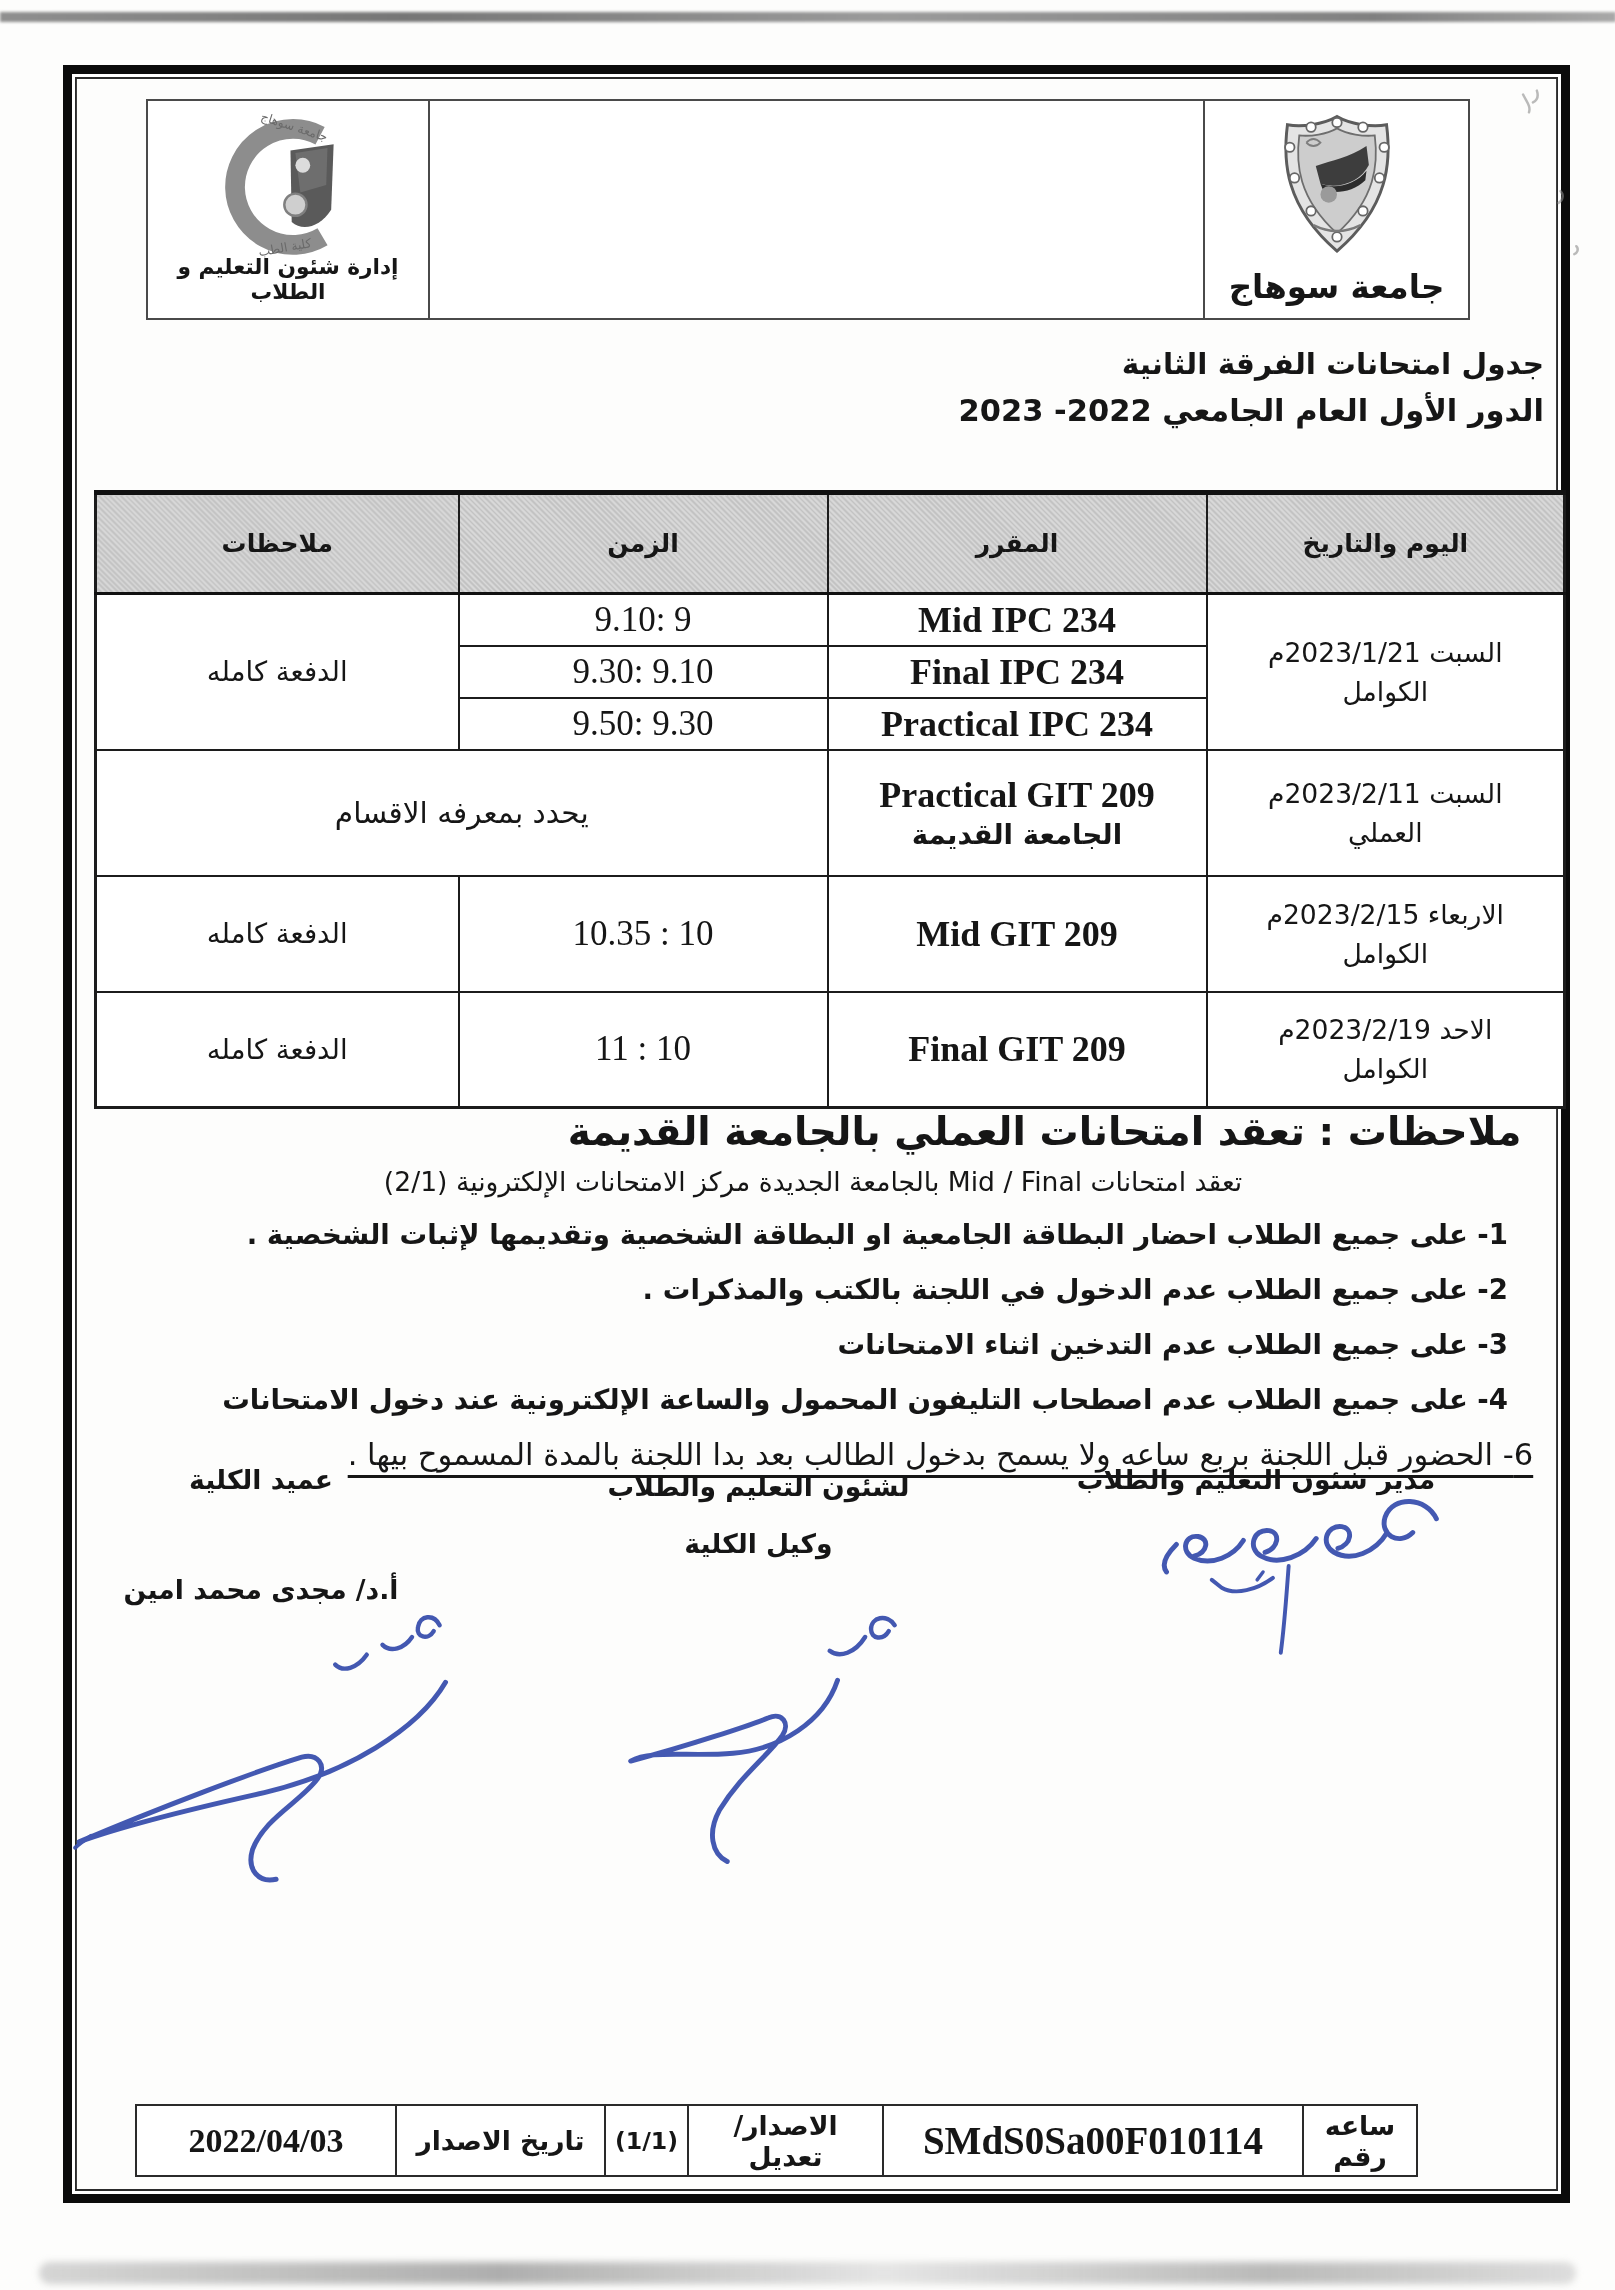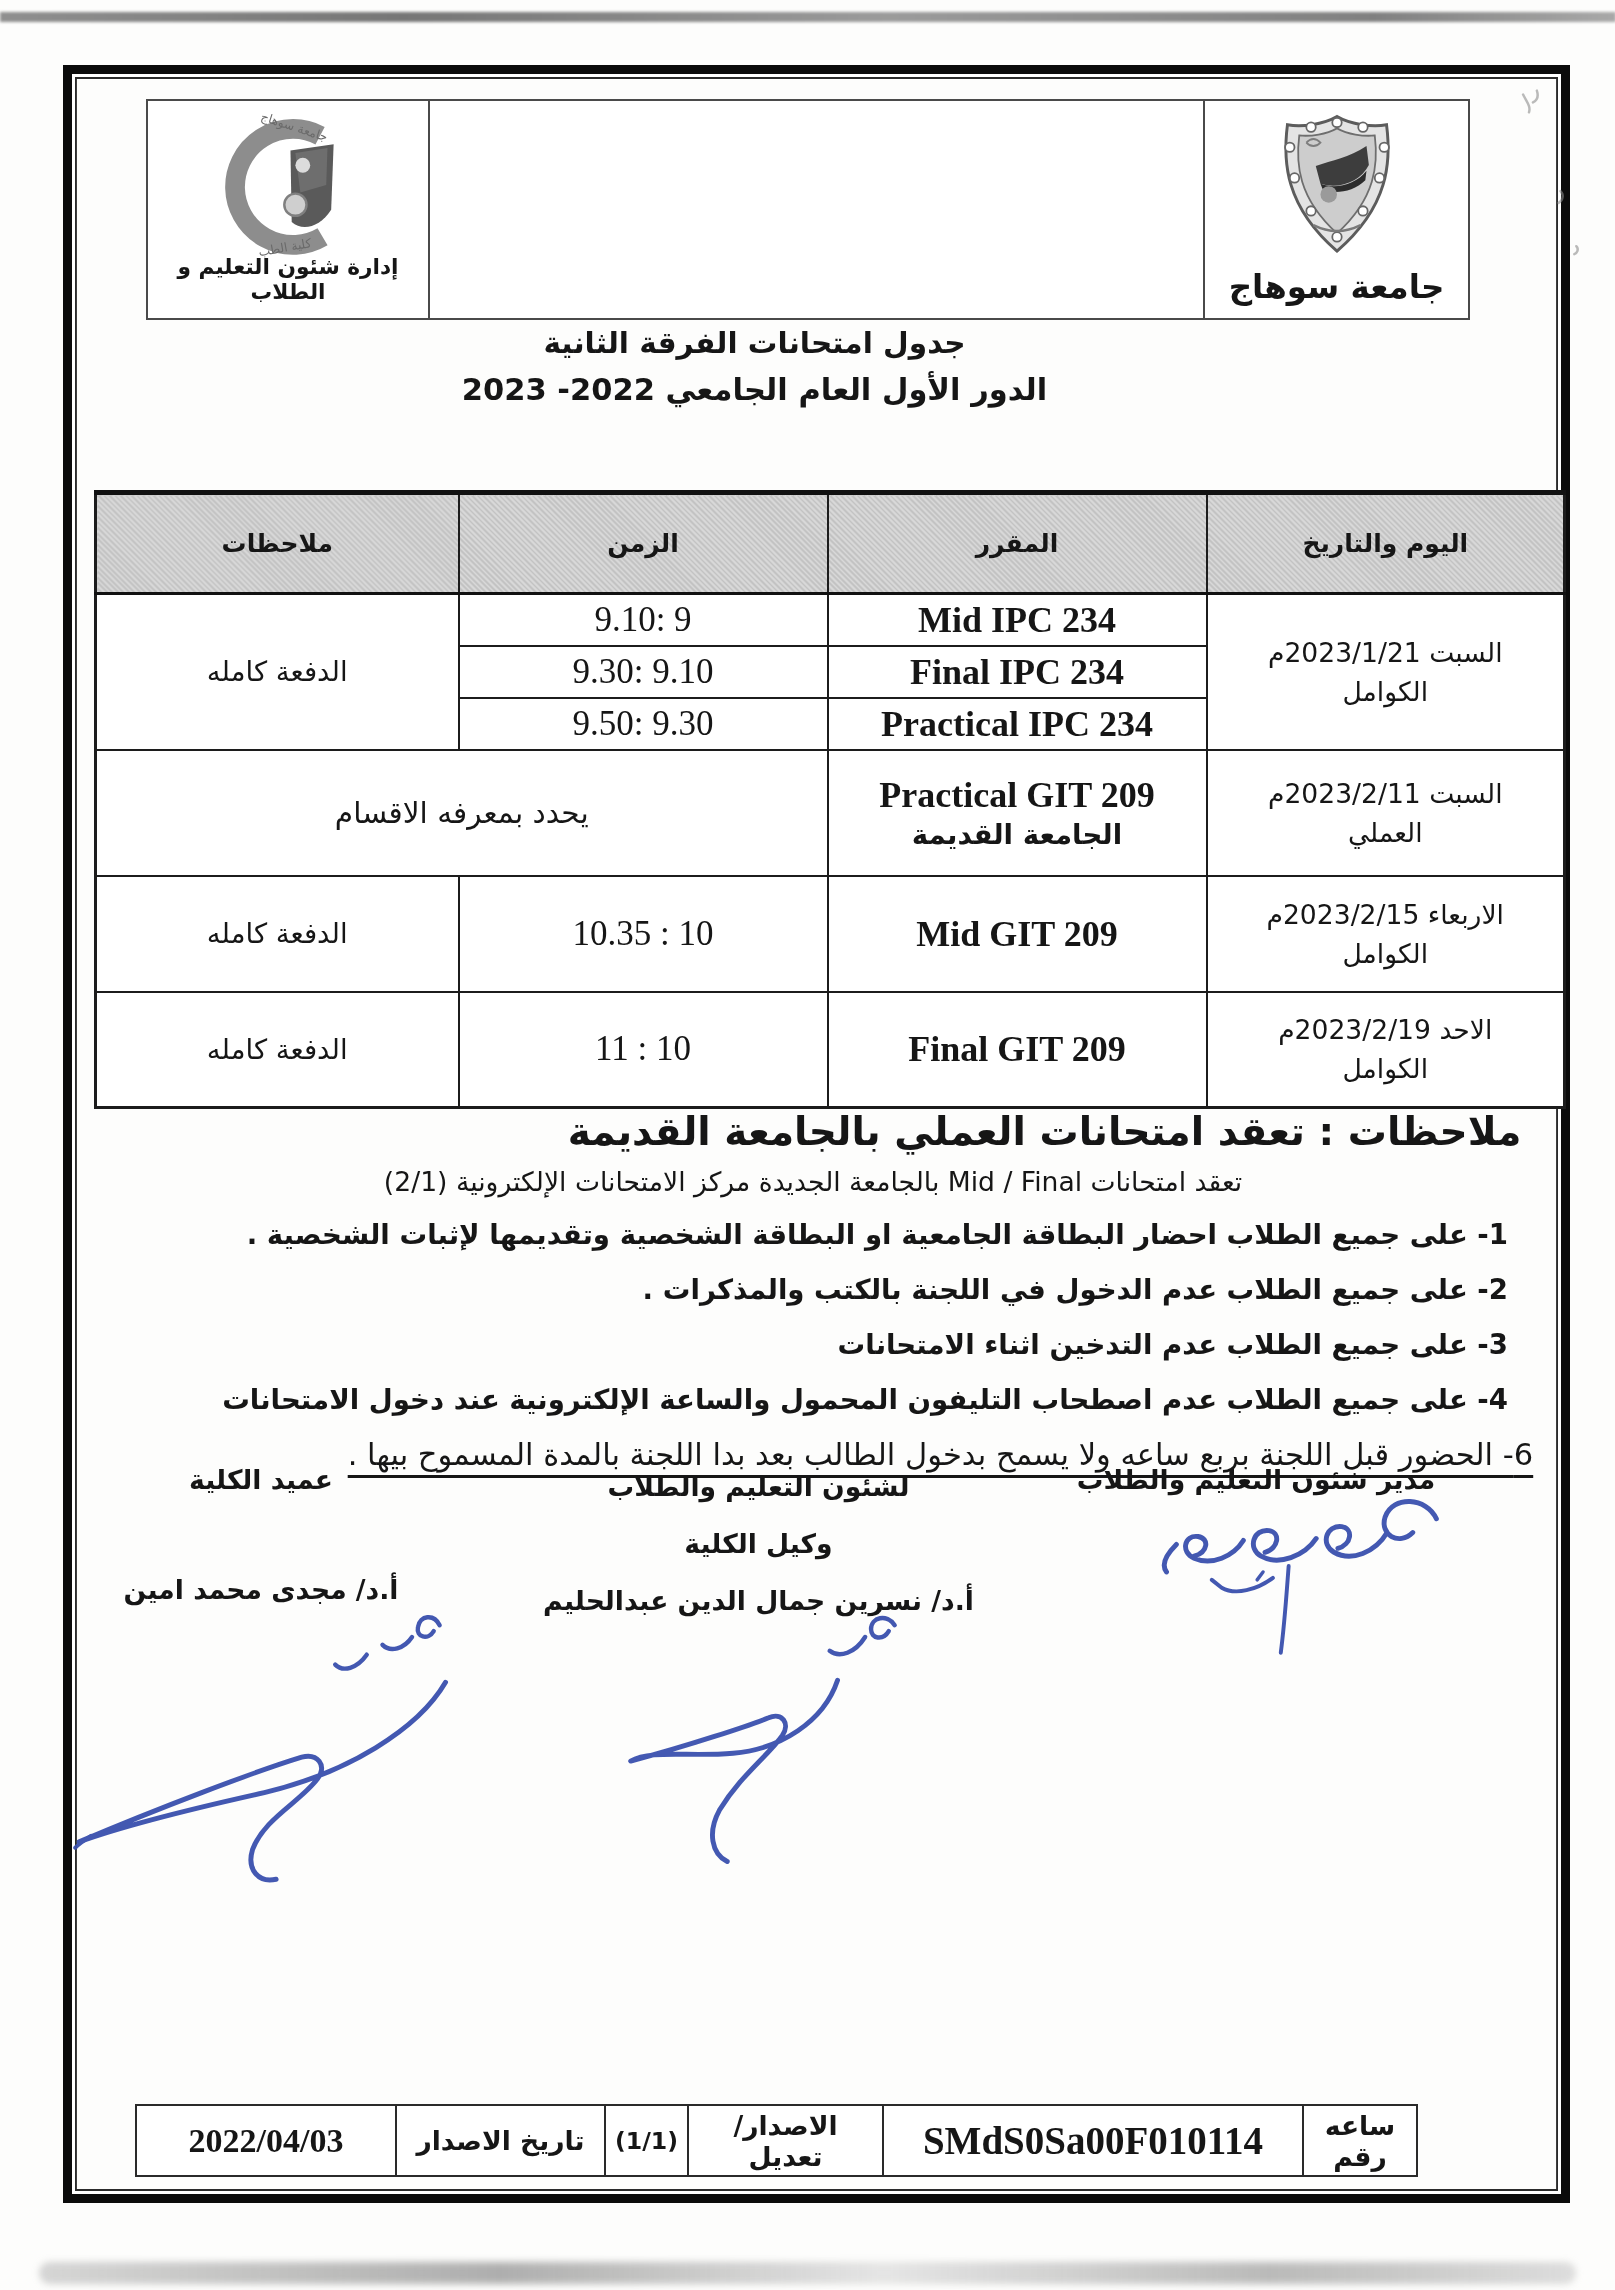"جدول امتحانات الفرقة الثانية" .titles { padding-left: none -> 35px; text-align: center -> none; top: 326px -> 347px }
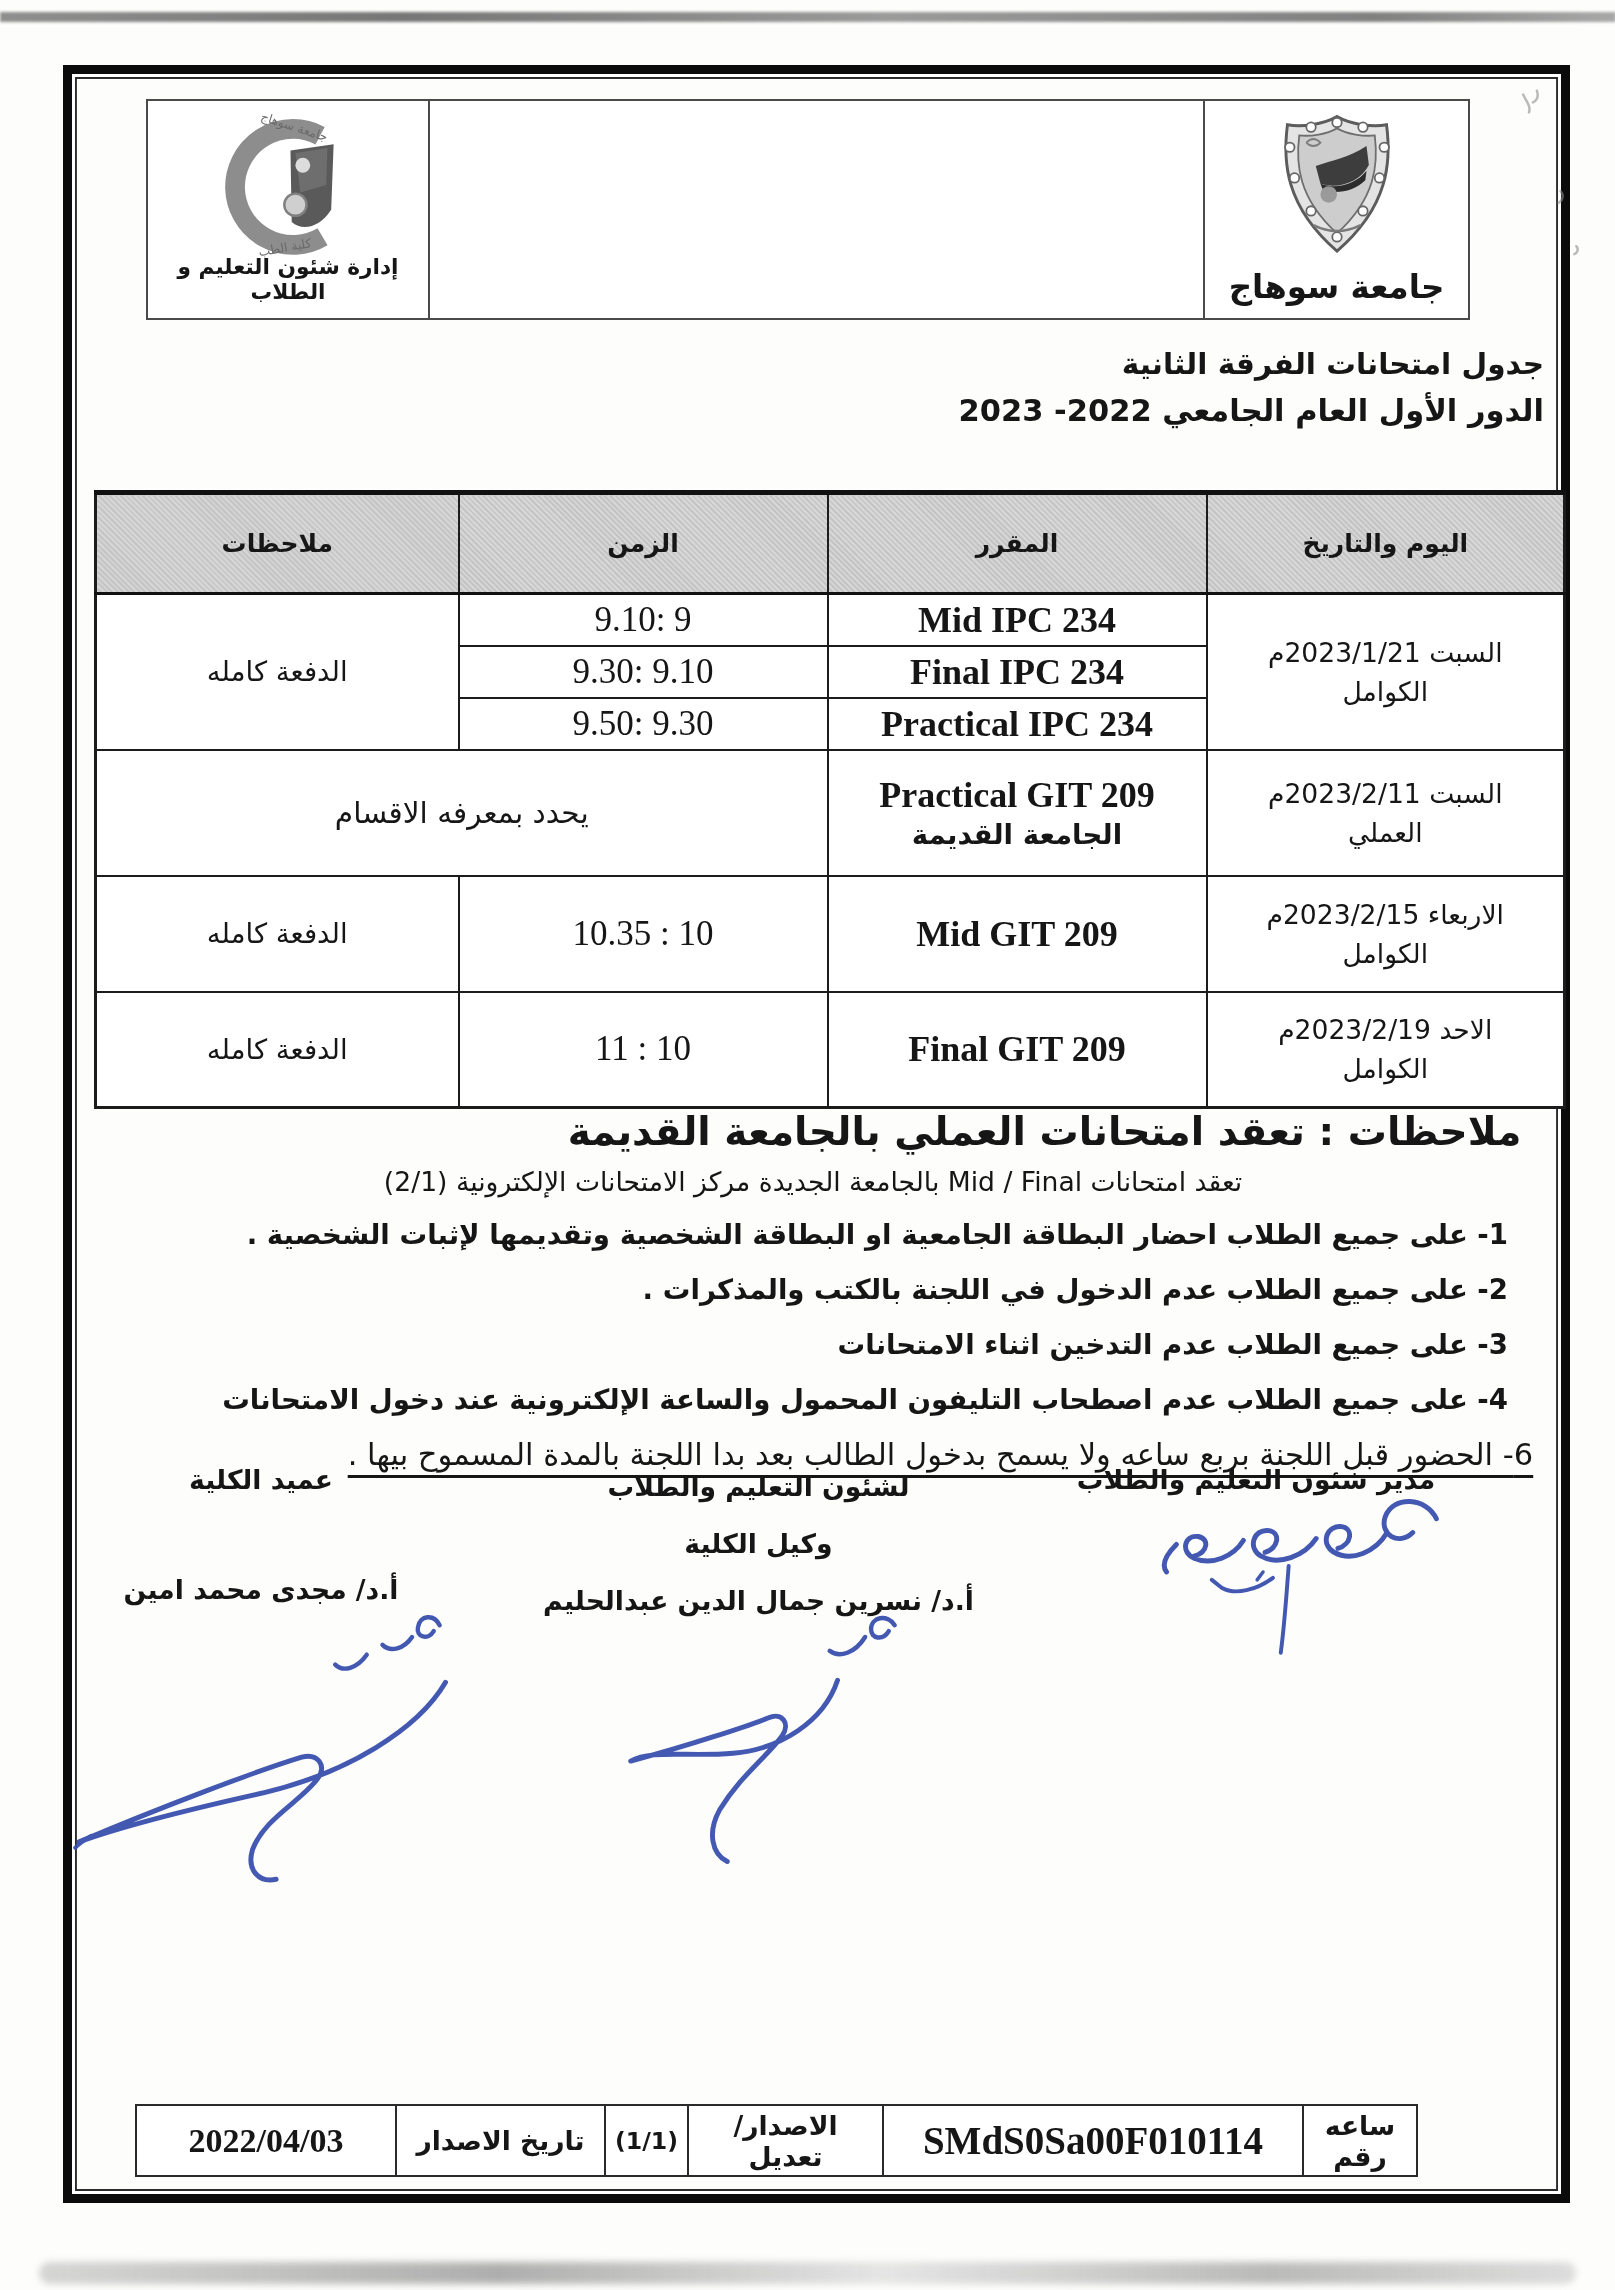"أ.د/ نسرين جمال الدين عبدالحليم" span.l { html: <span>أ.د/ نسرين جمال الدين عبدالحليم</span> -> none }
